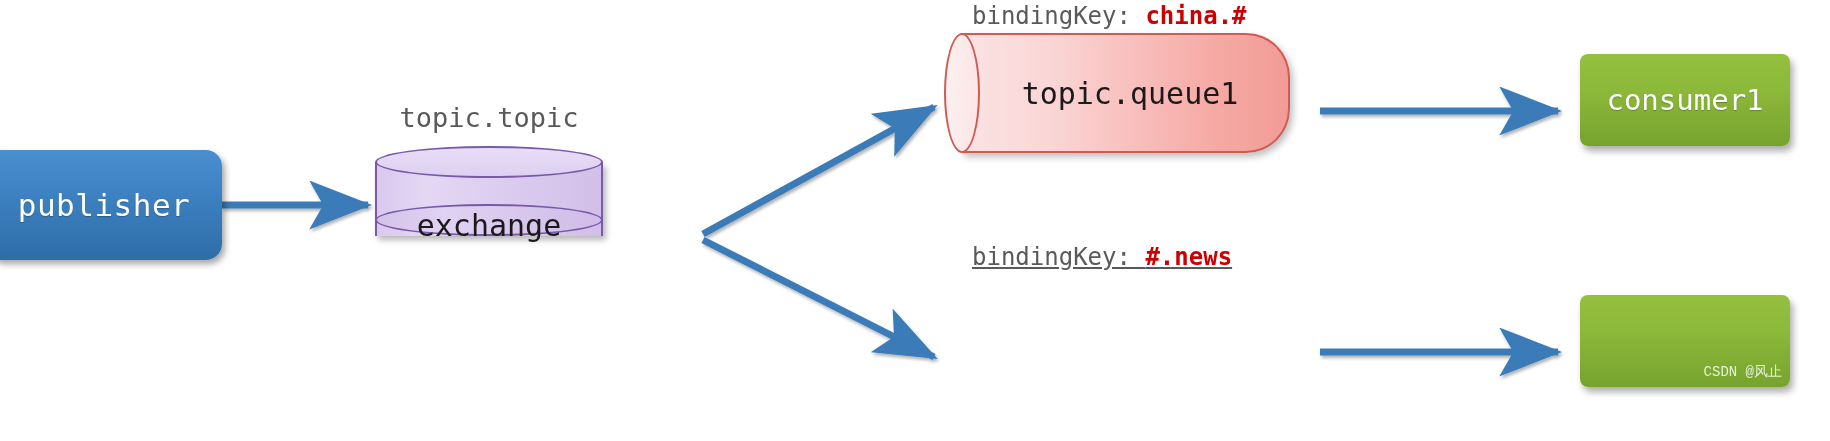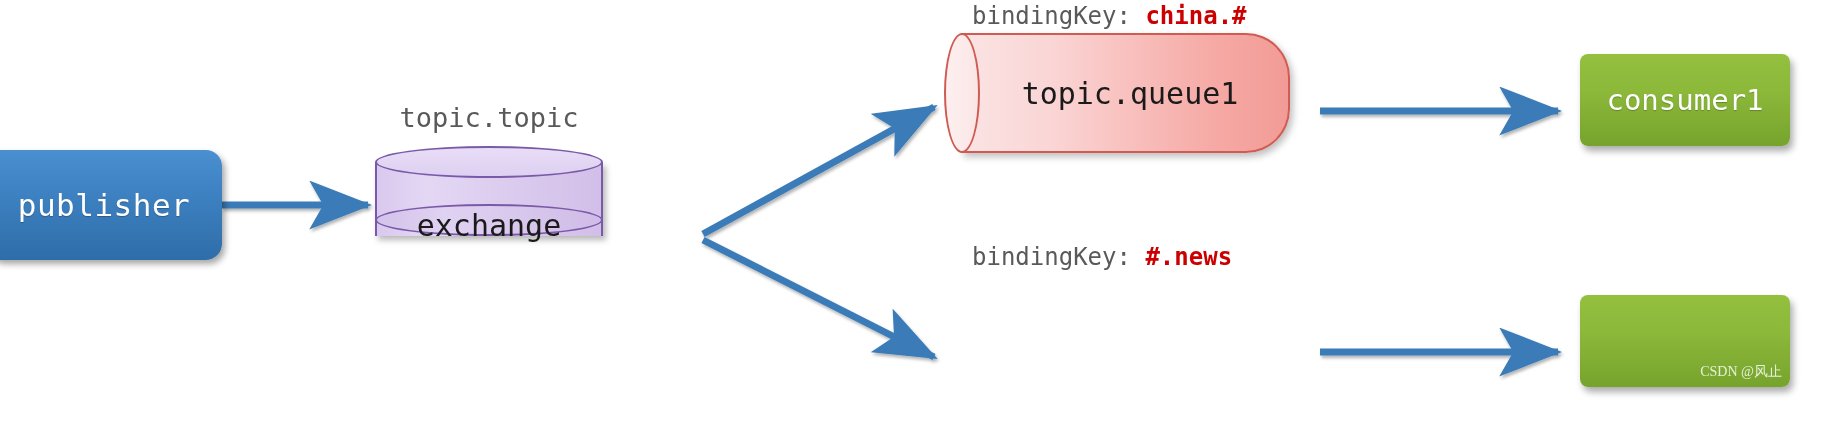"bindingKey: #.news" div.binding-label { text-decoration: none -> underline }
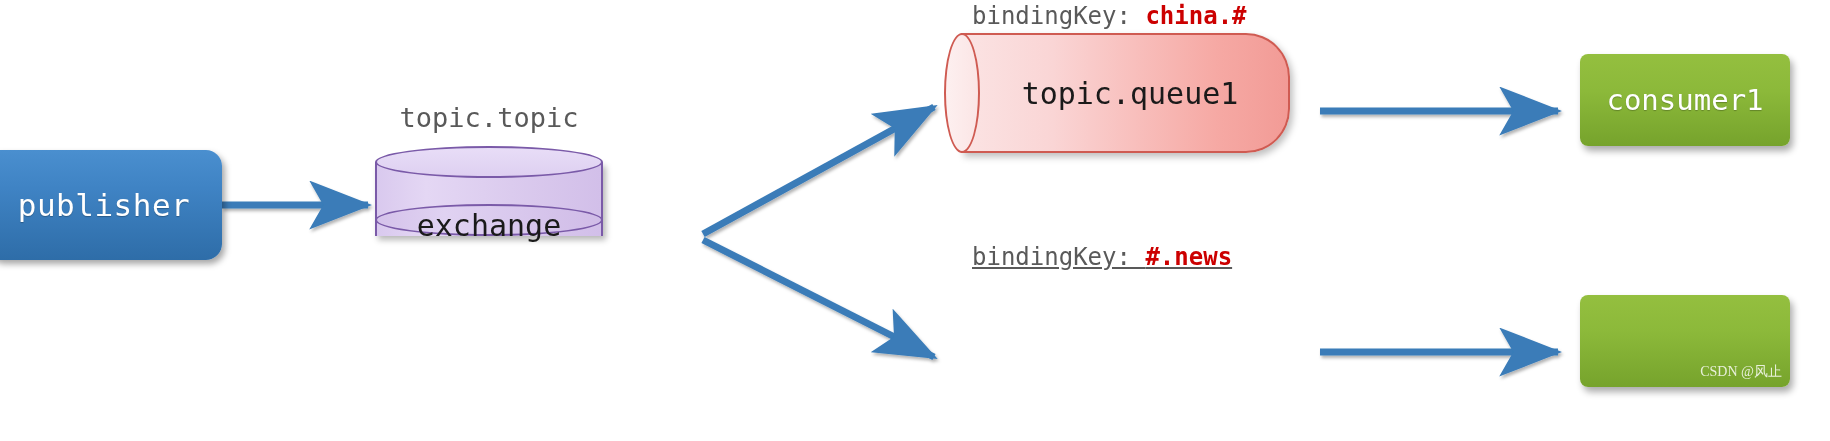"CSDN @风止" .watermark { font-family: Liberation Serif, serif -> Liberation Mono, monospace }
